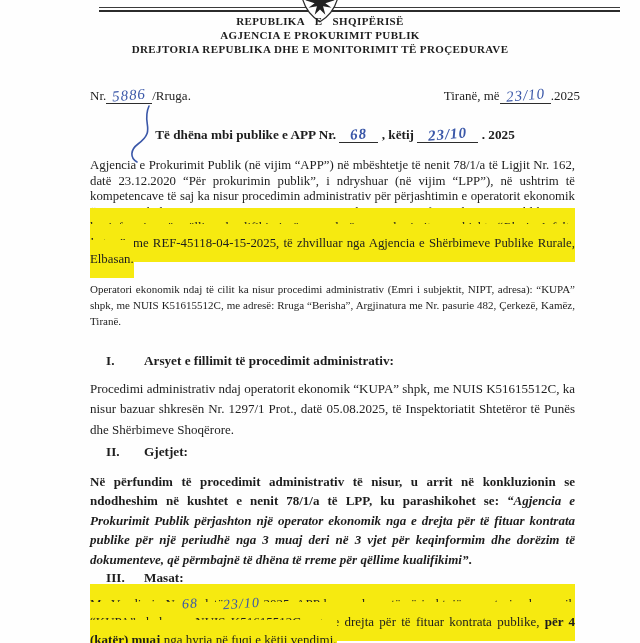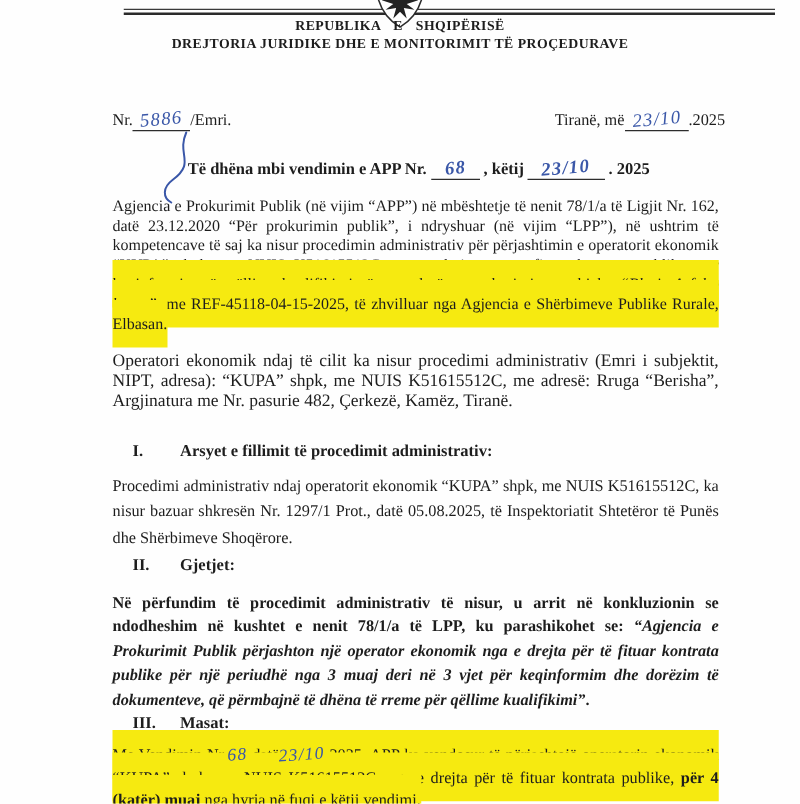"AGJENCIA E PROKURIMIT PUBLIK" div.lh-line { html: none -> <div>AGJENCIA E PROKURIMIT PUBLIK</div> }
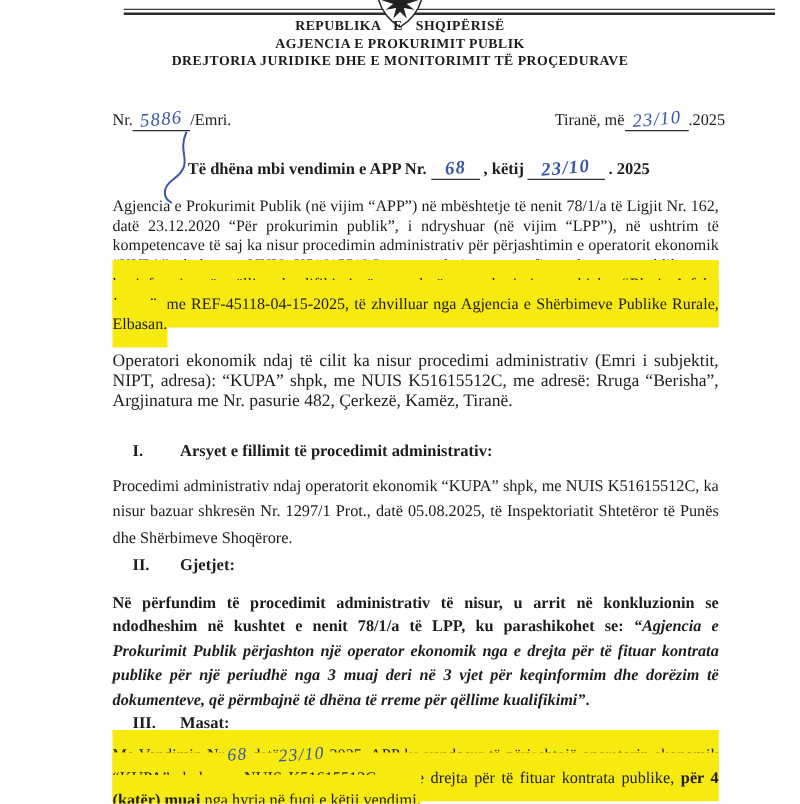"DREJTORIA JURIDIKE DHE E MONITORIMIT" div.lh-line { text: JURIDIKE -> REPUBLIKA }
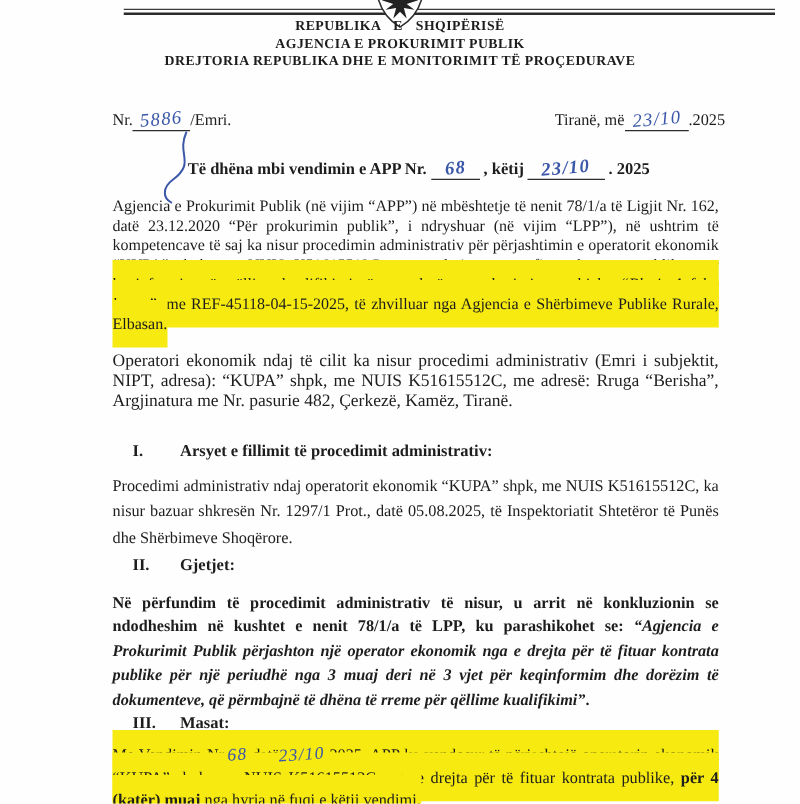"/Emri." span { text: /Emri -> /Rruga }
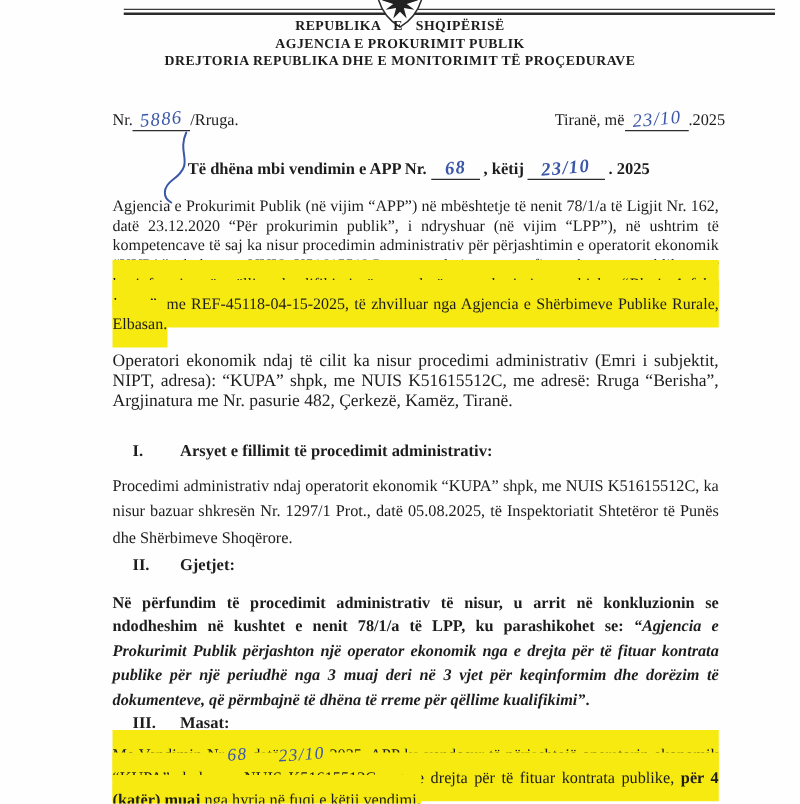"Të dhëna mbi vendimin e" span { text: vendimin -> publike }
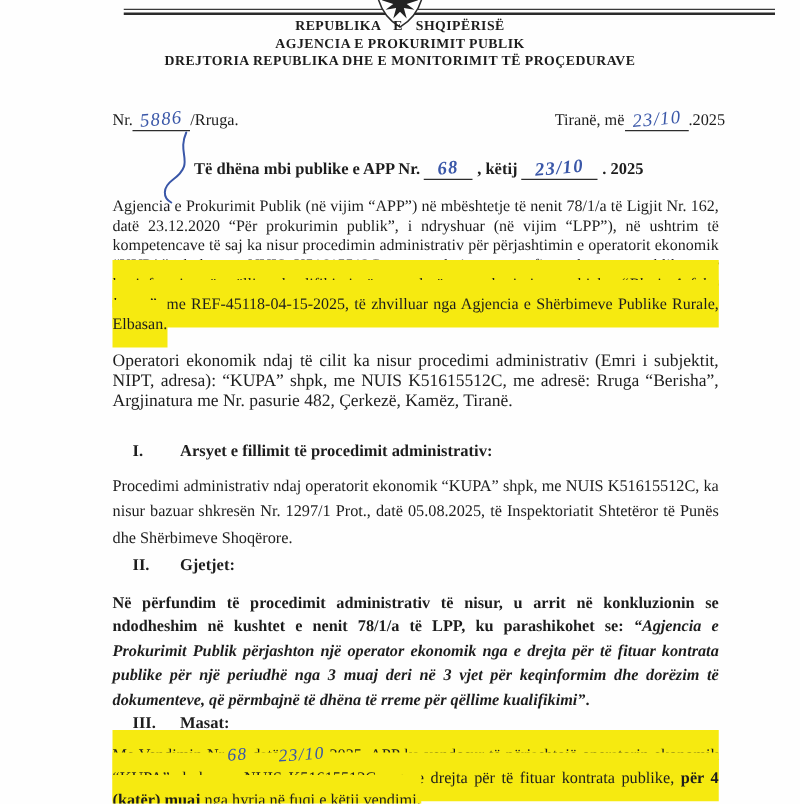"Operatori ekonomik ndaj të cilit" .p2 { font-size: 14px -> 11px }
